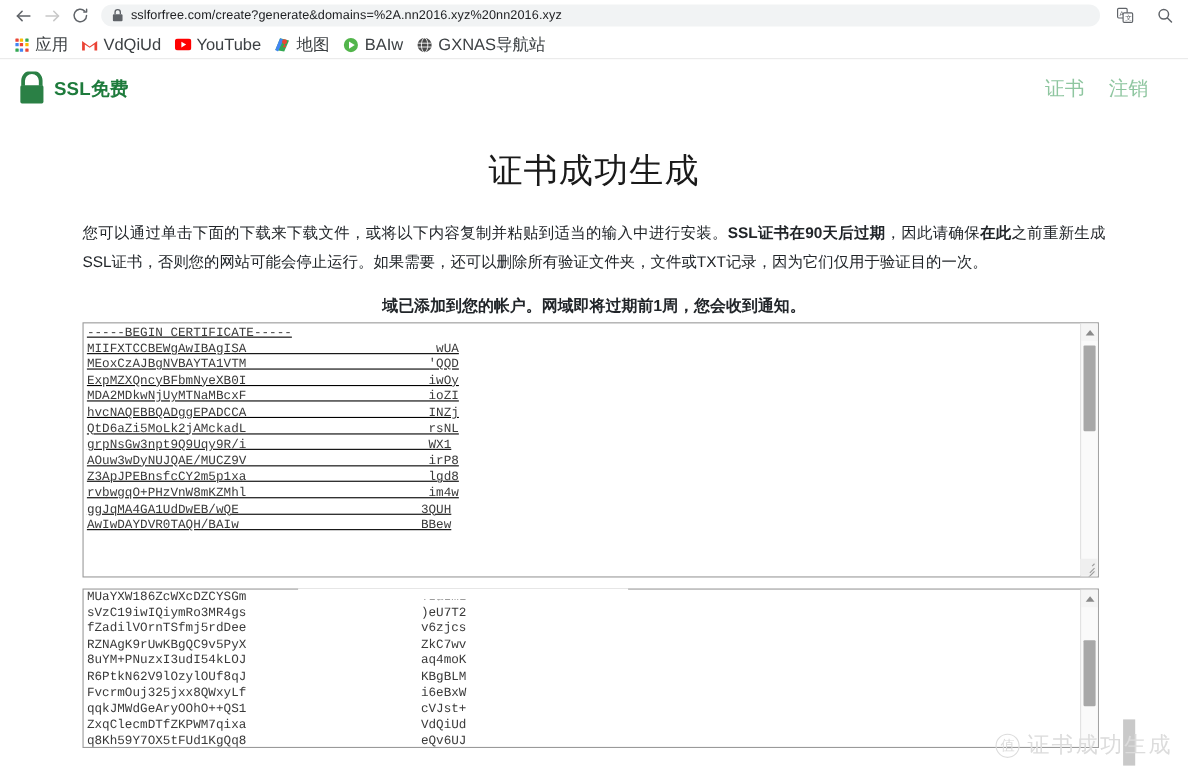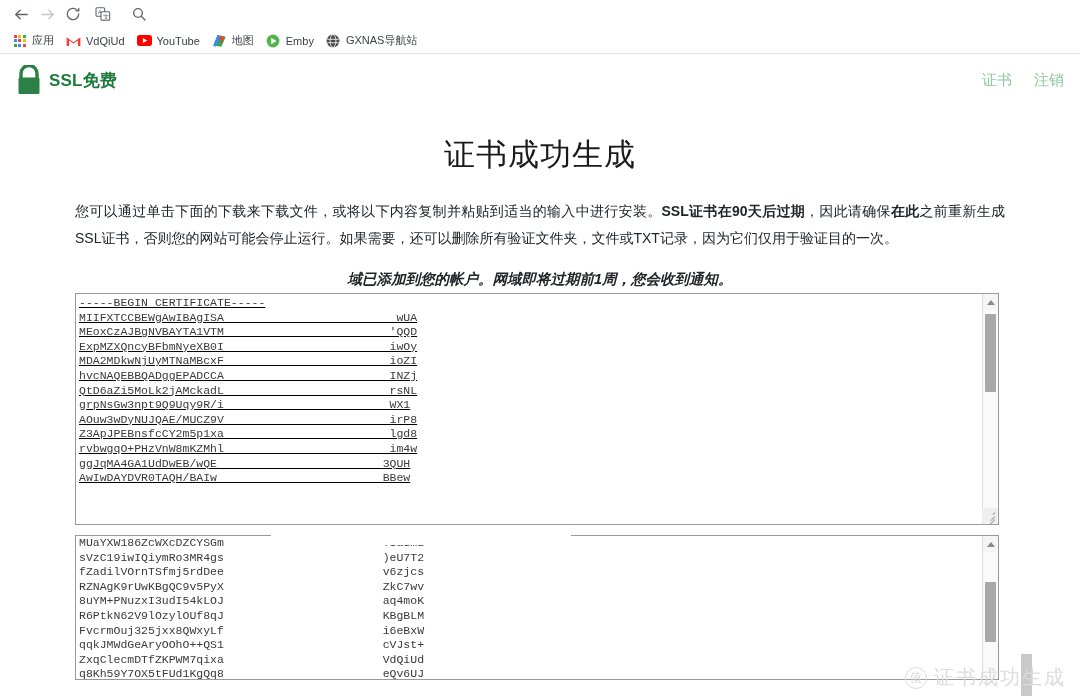"sslforfree.com/create?generate&domains=%" div.omnibox { html: none -> <div> <svg> <rect></rect> <path></path> </svg> <span>sslforfree.com/create?generate&amp;domains=%2A.nn2016.xyz%20nn2016.xyz</span> </div> }
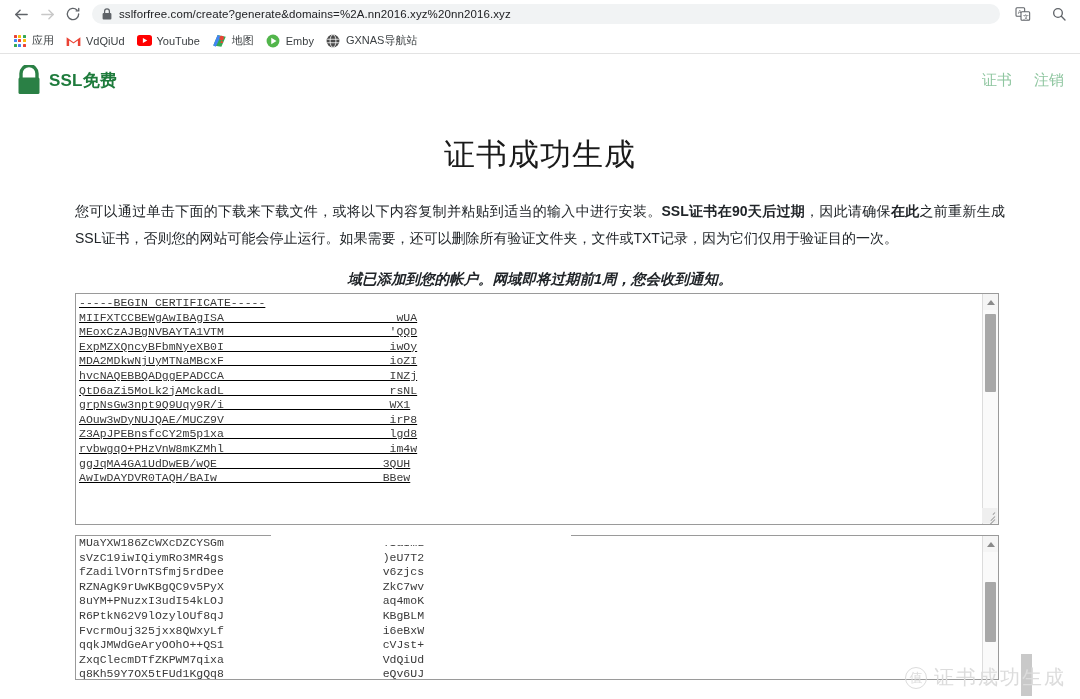"应用" .bm { font-size: 11px -> 15px }
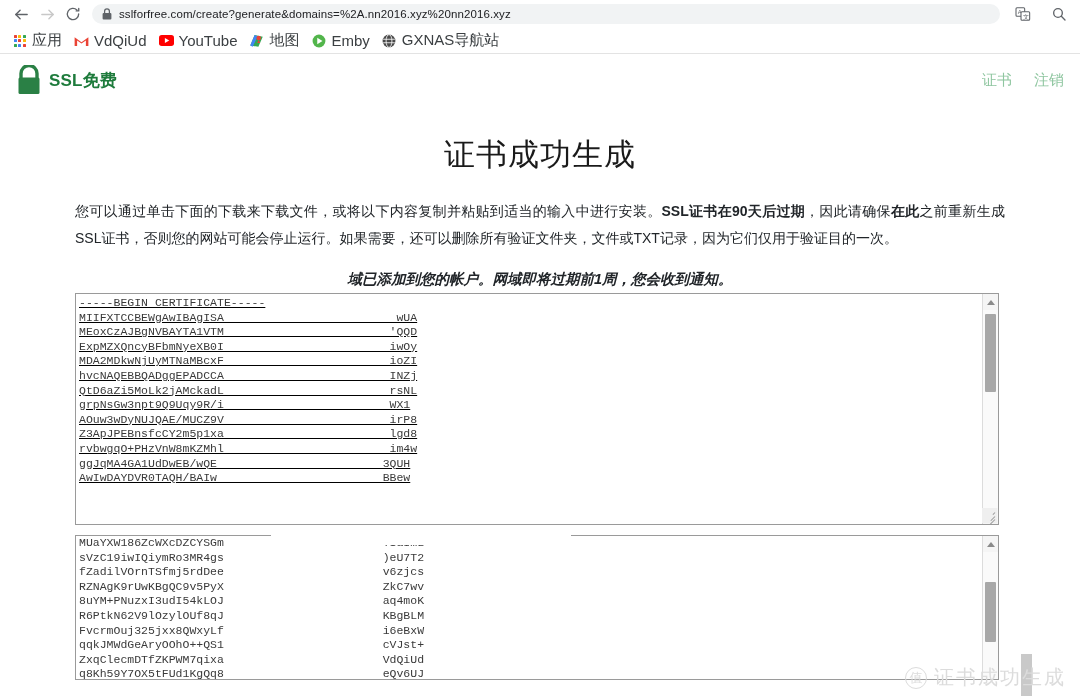"Emby" span { text: Emby -> BAIw }
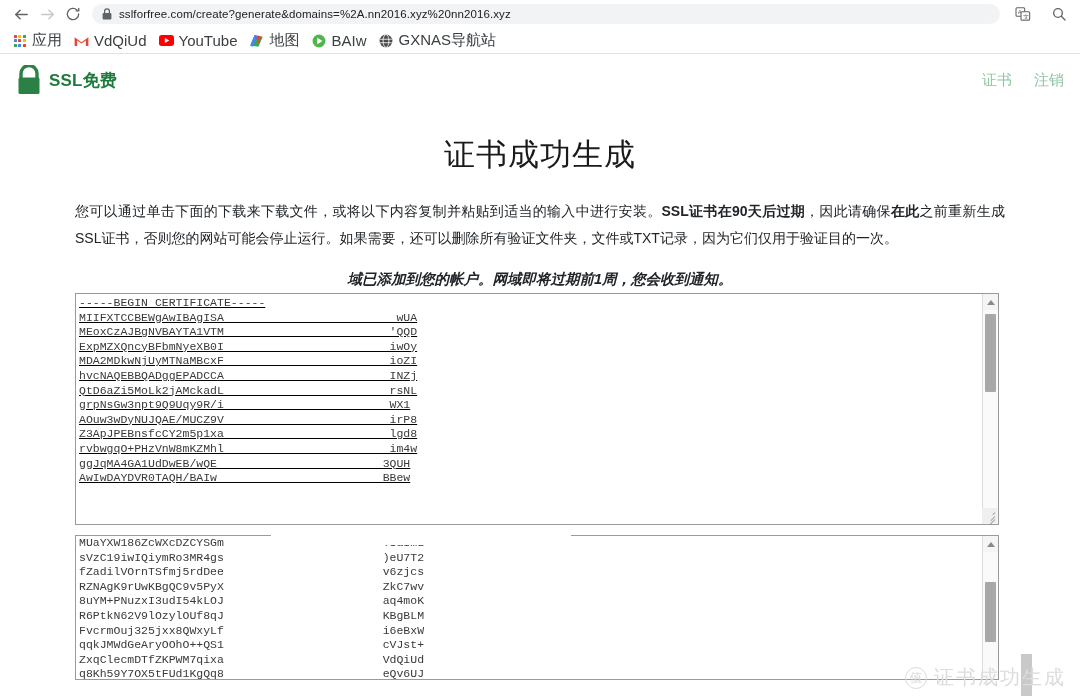"SSL免费" .site-header { padding: 0 16px 0 16px -> 0 36px 0 16px }
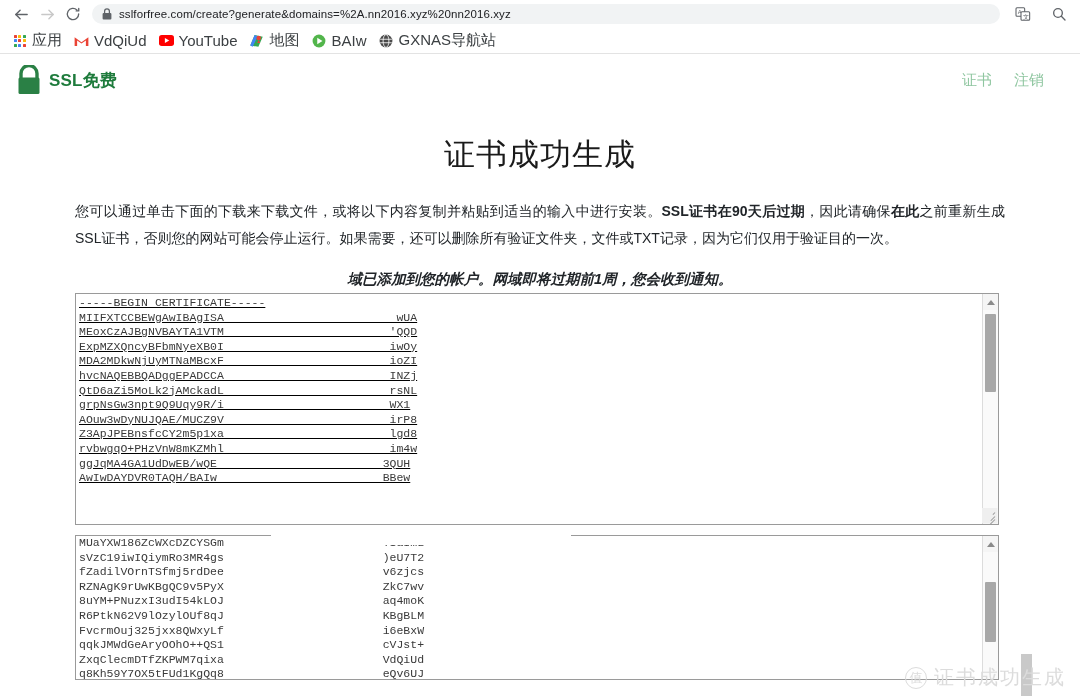"证书" .site-nav a { font-size: 15px -> 18px }
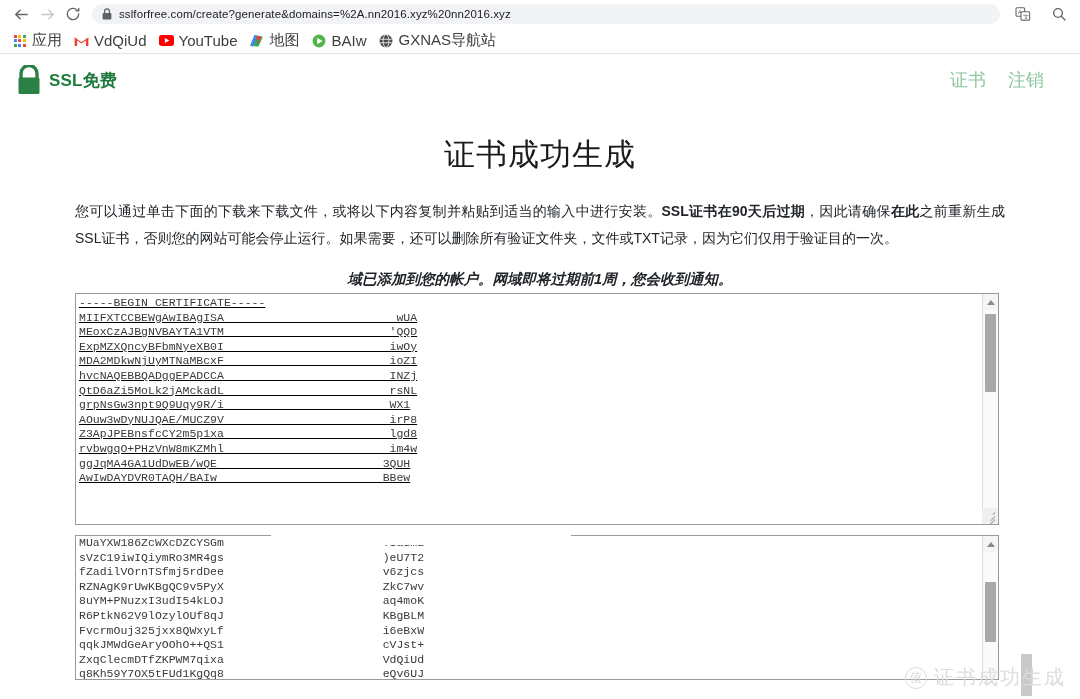"域已添加到您的帐户。网域即将过期前1周，您会收到通知。" p.notice { font-style: italic -> none }
